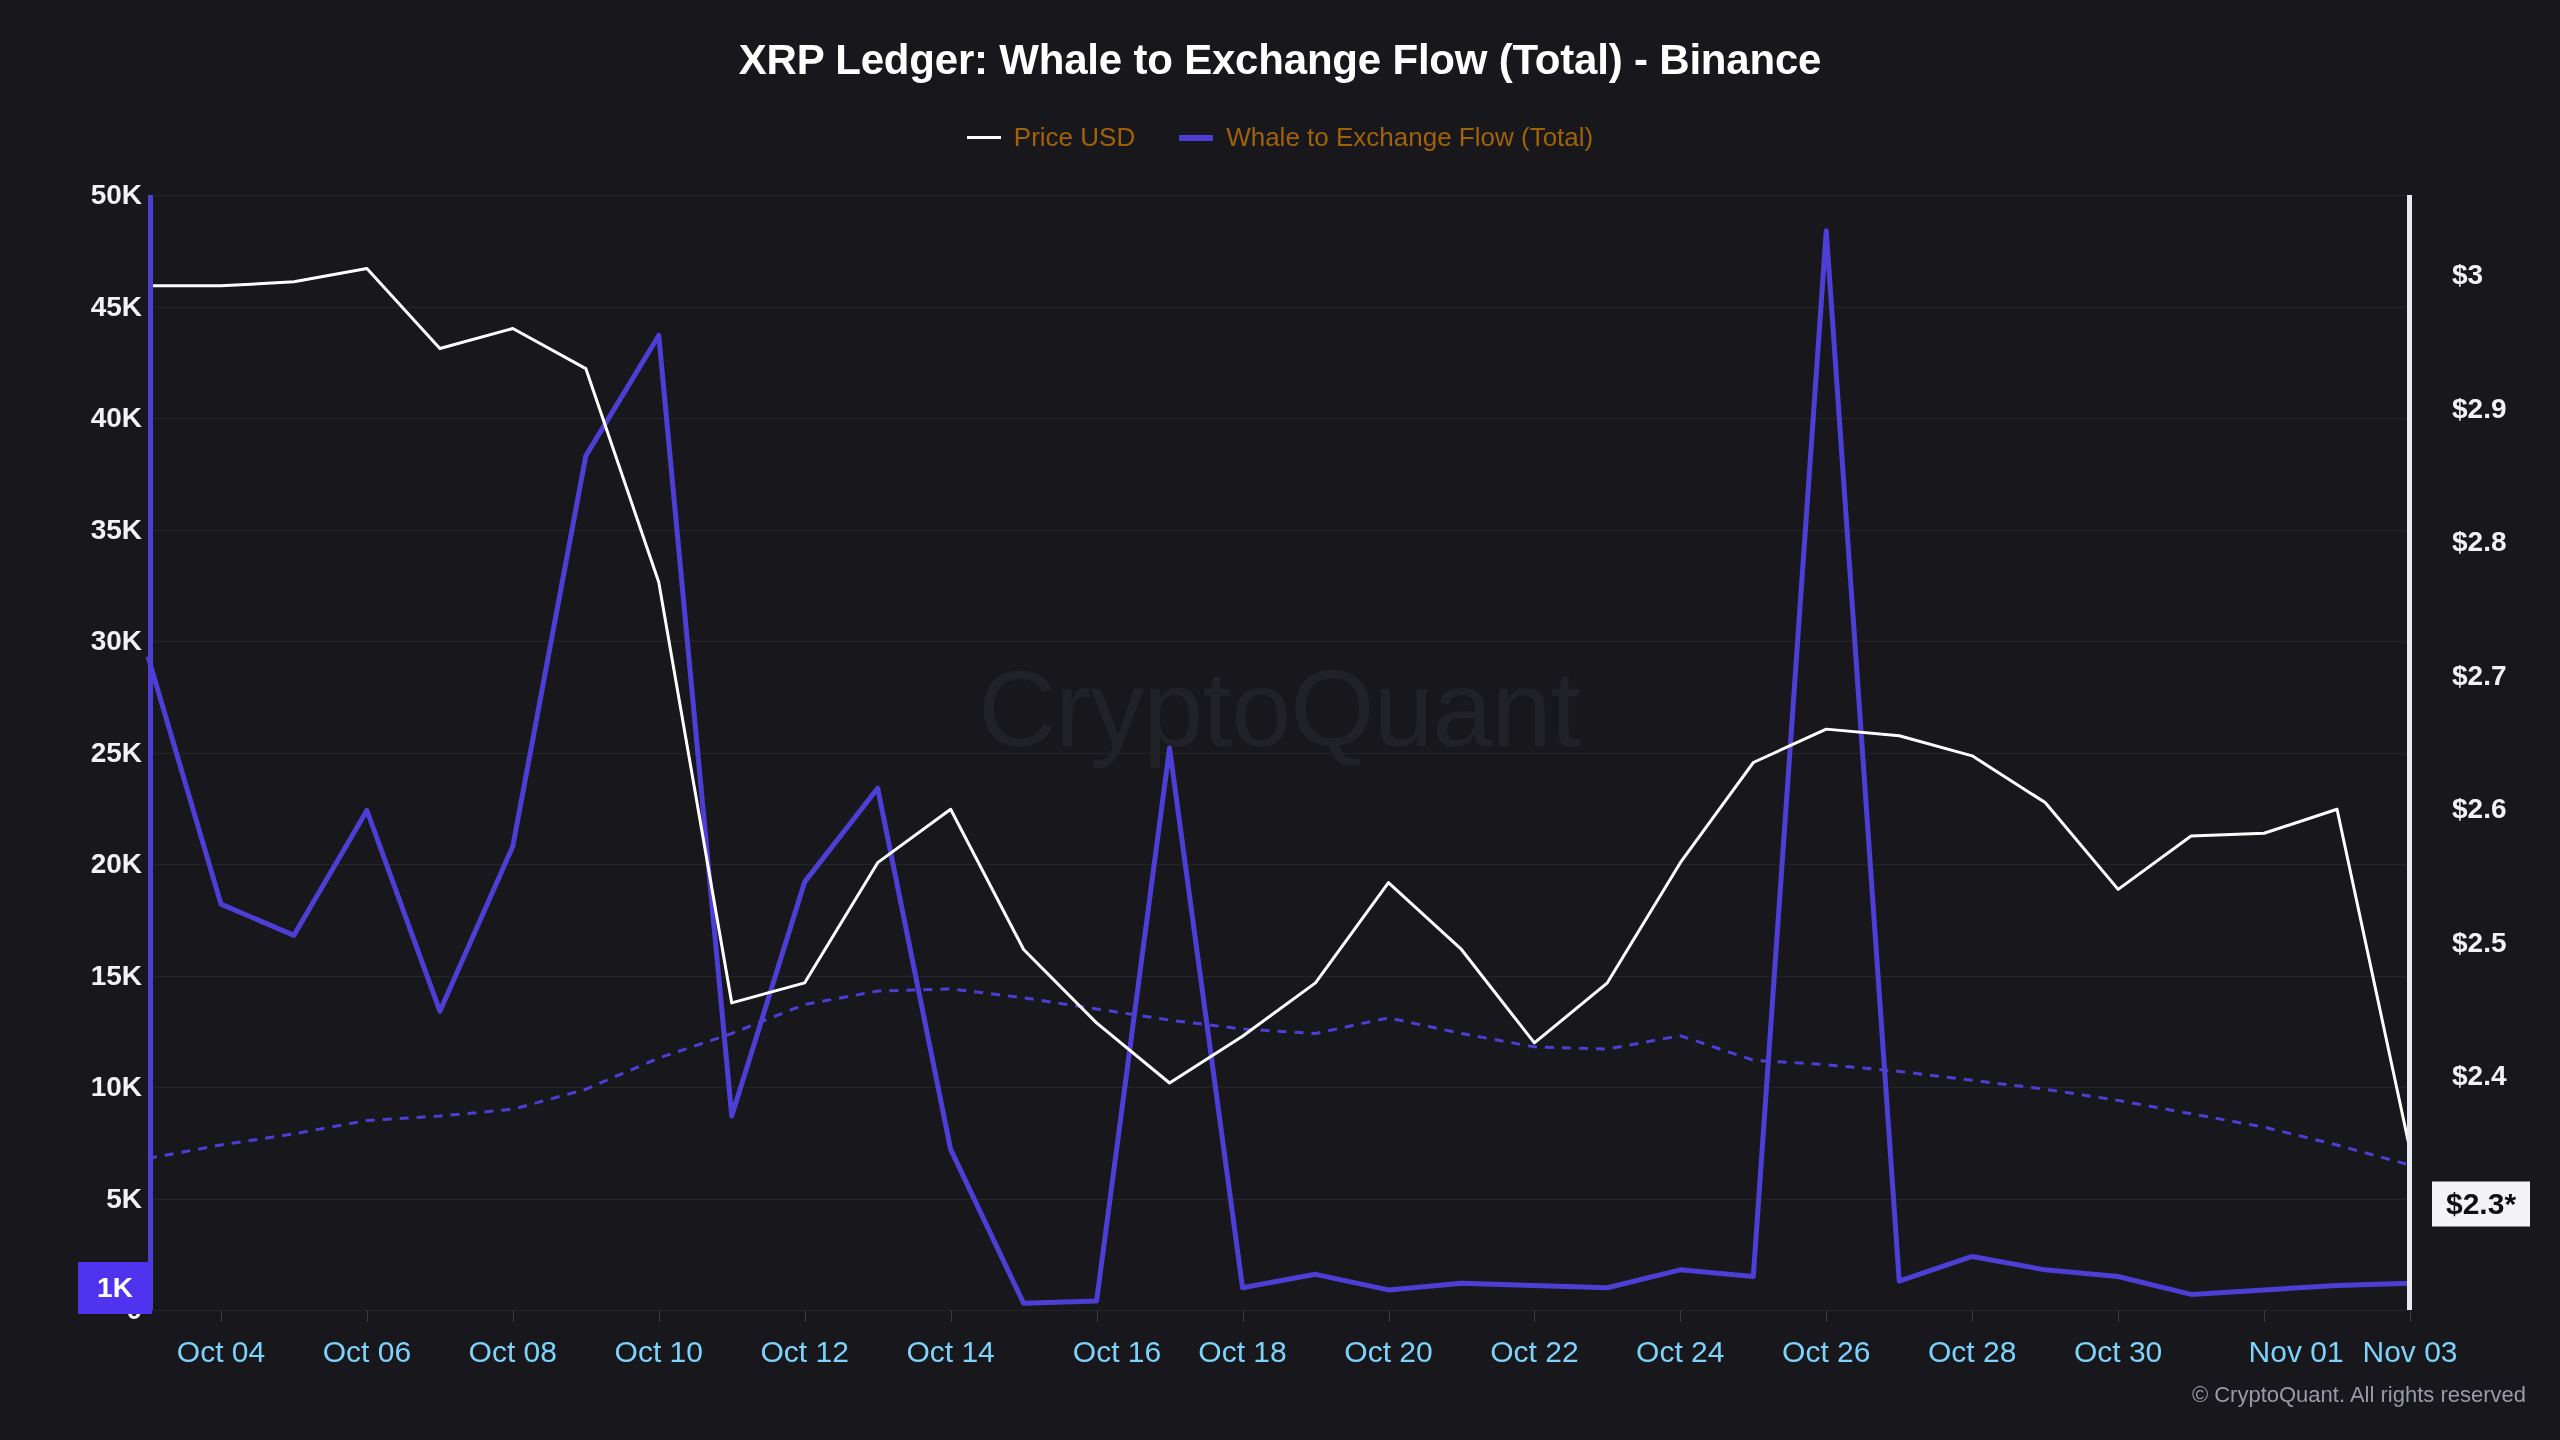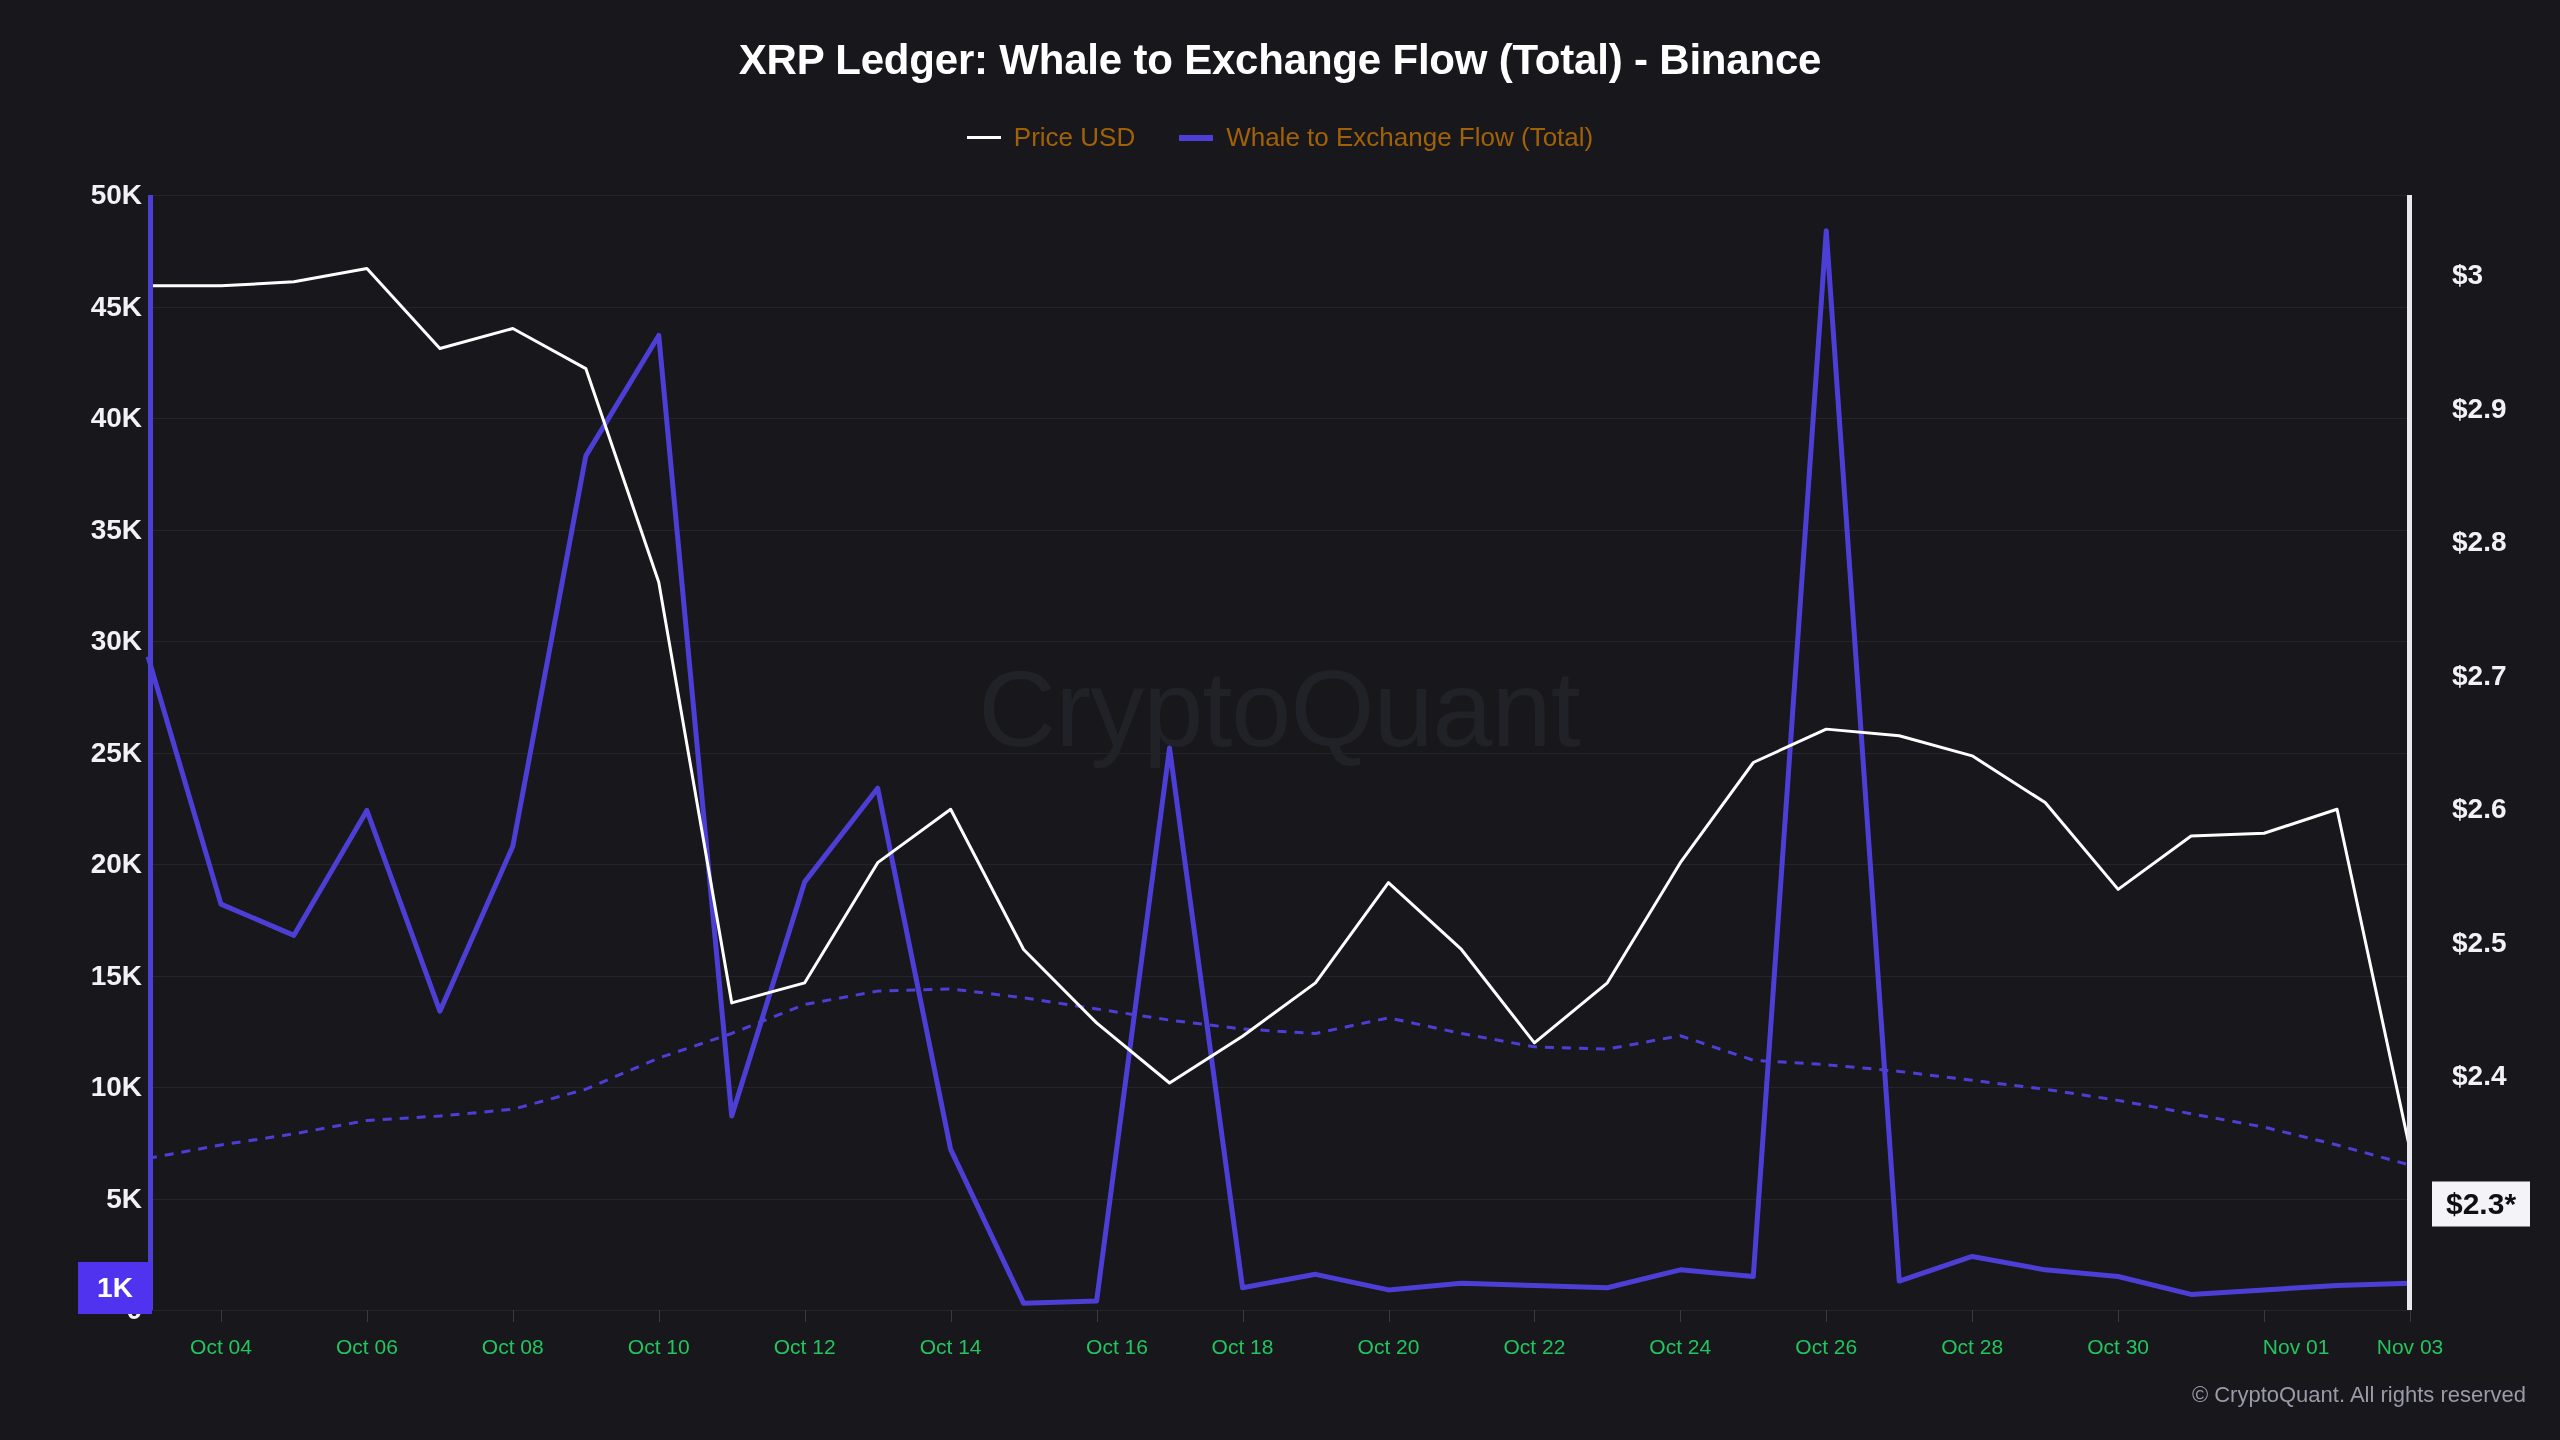"Oct 04" .xtick-label { color: #22c55e -> #7dd3fc; font-size: 21px -> 30px }
